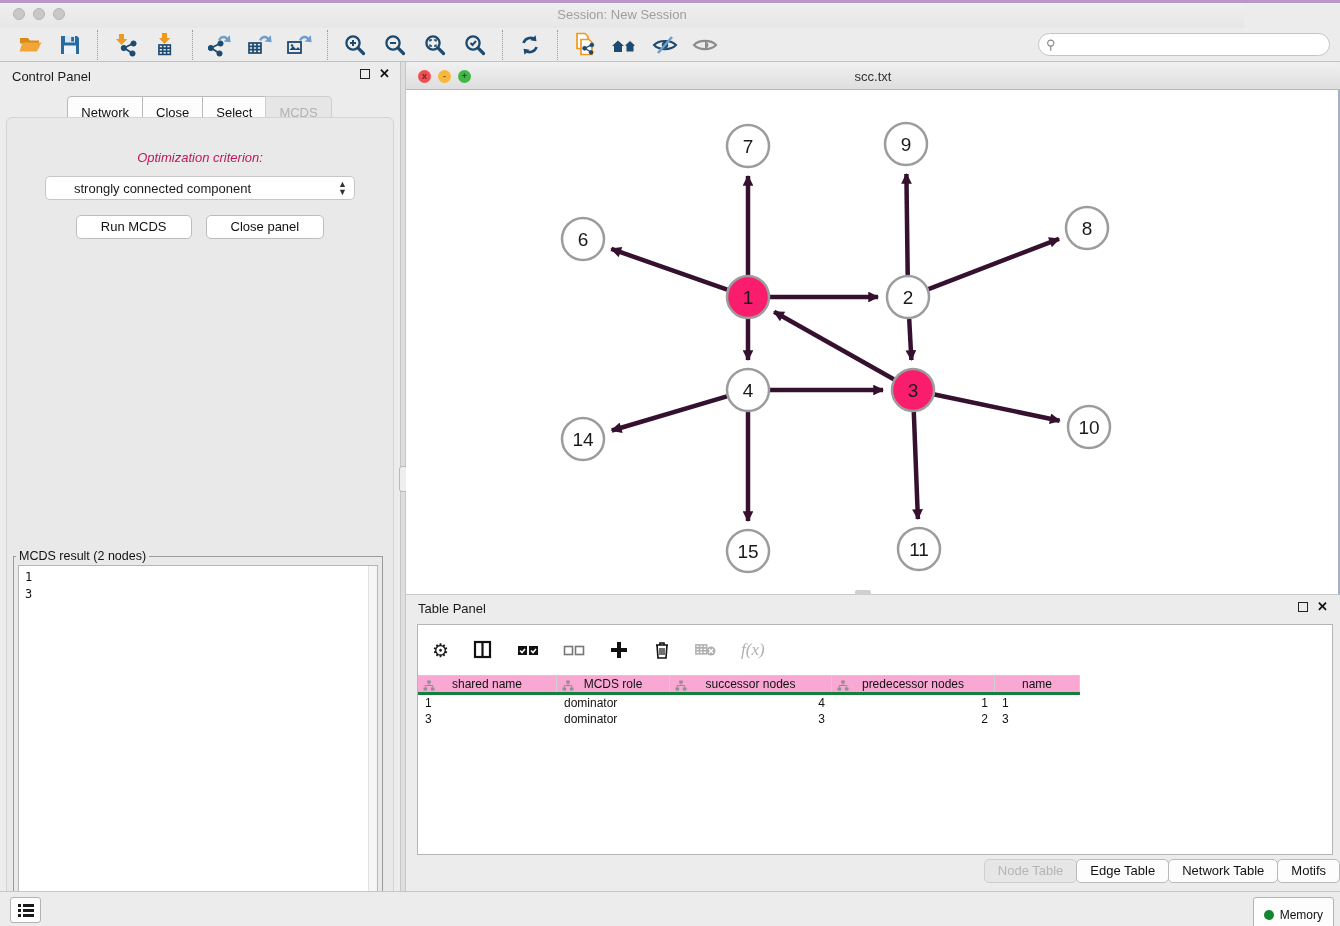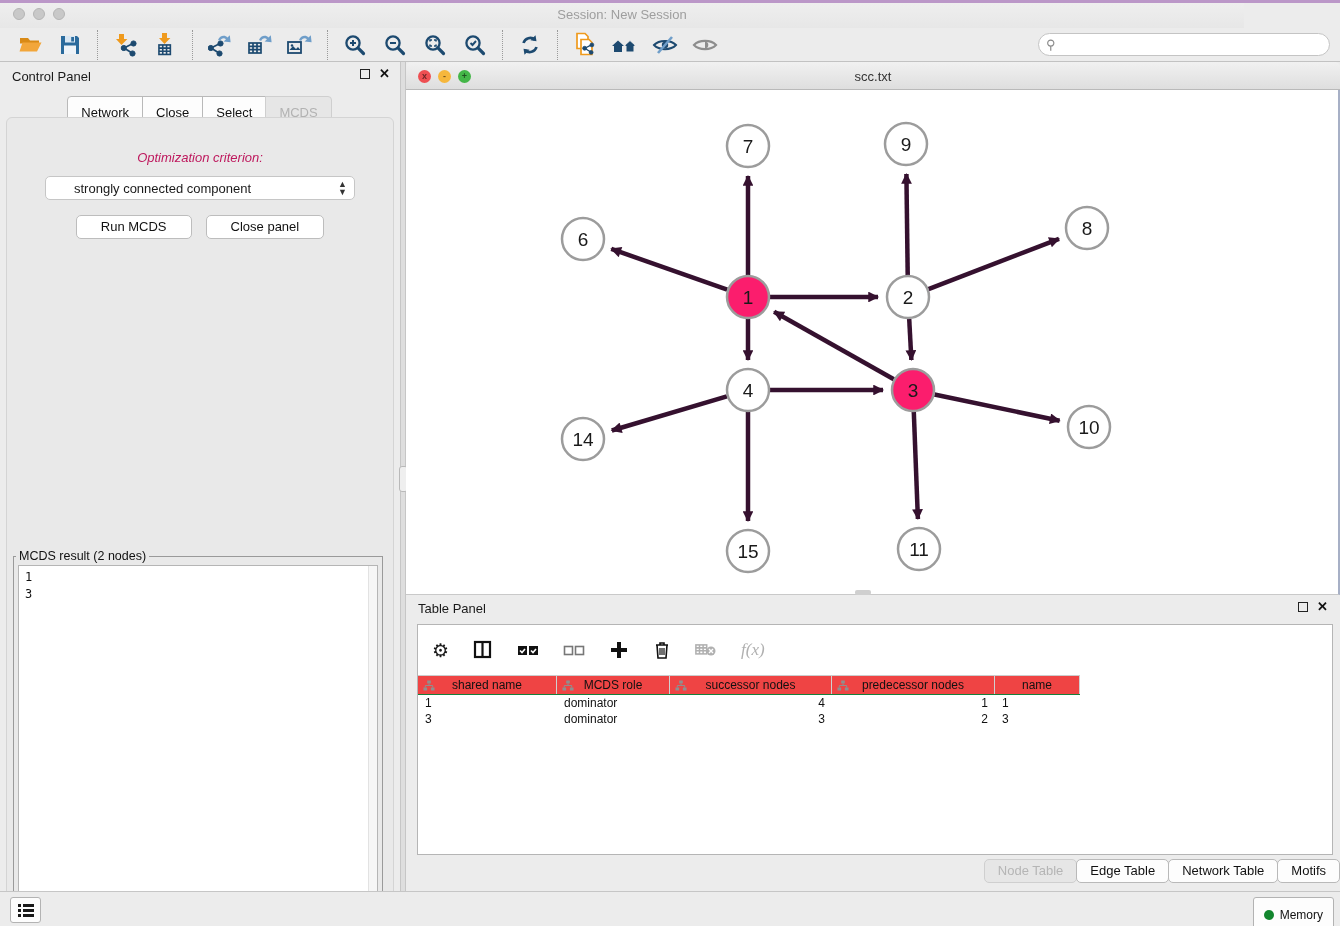"shared name" .tbl-header { background: #ef4444 -> #f9a8d4; border-bottom: 1px solid #15803d -> 3px solid #15803d }
